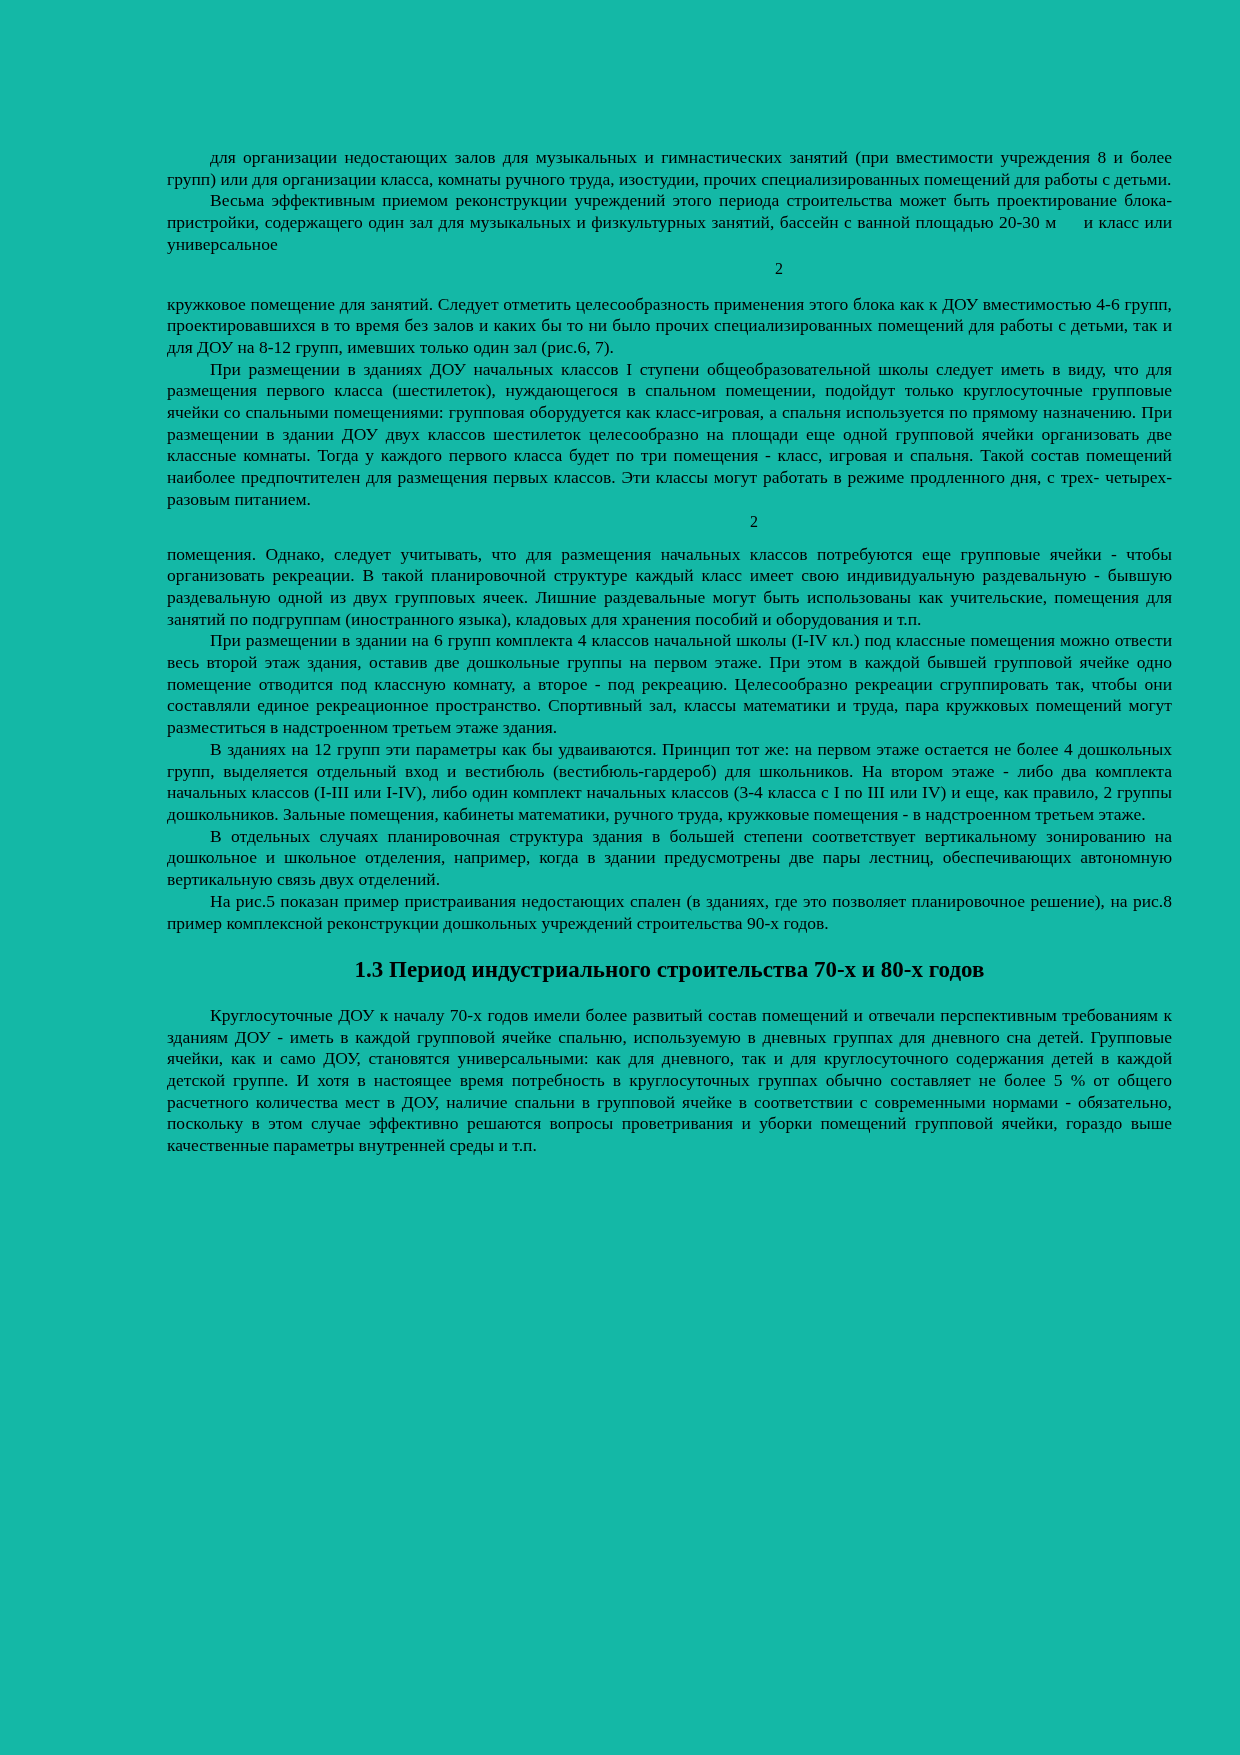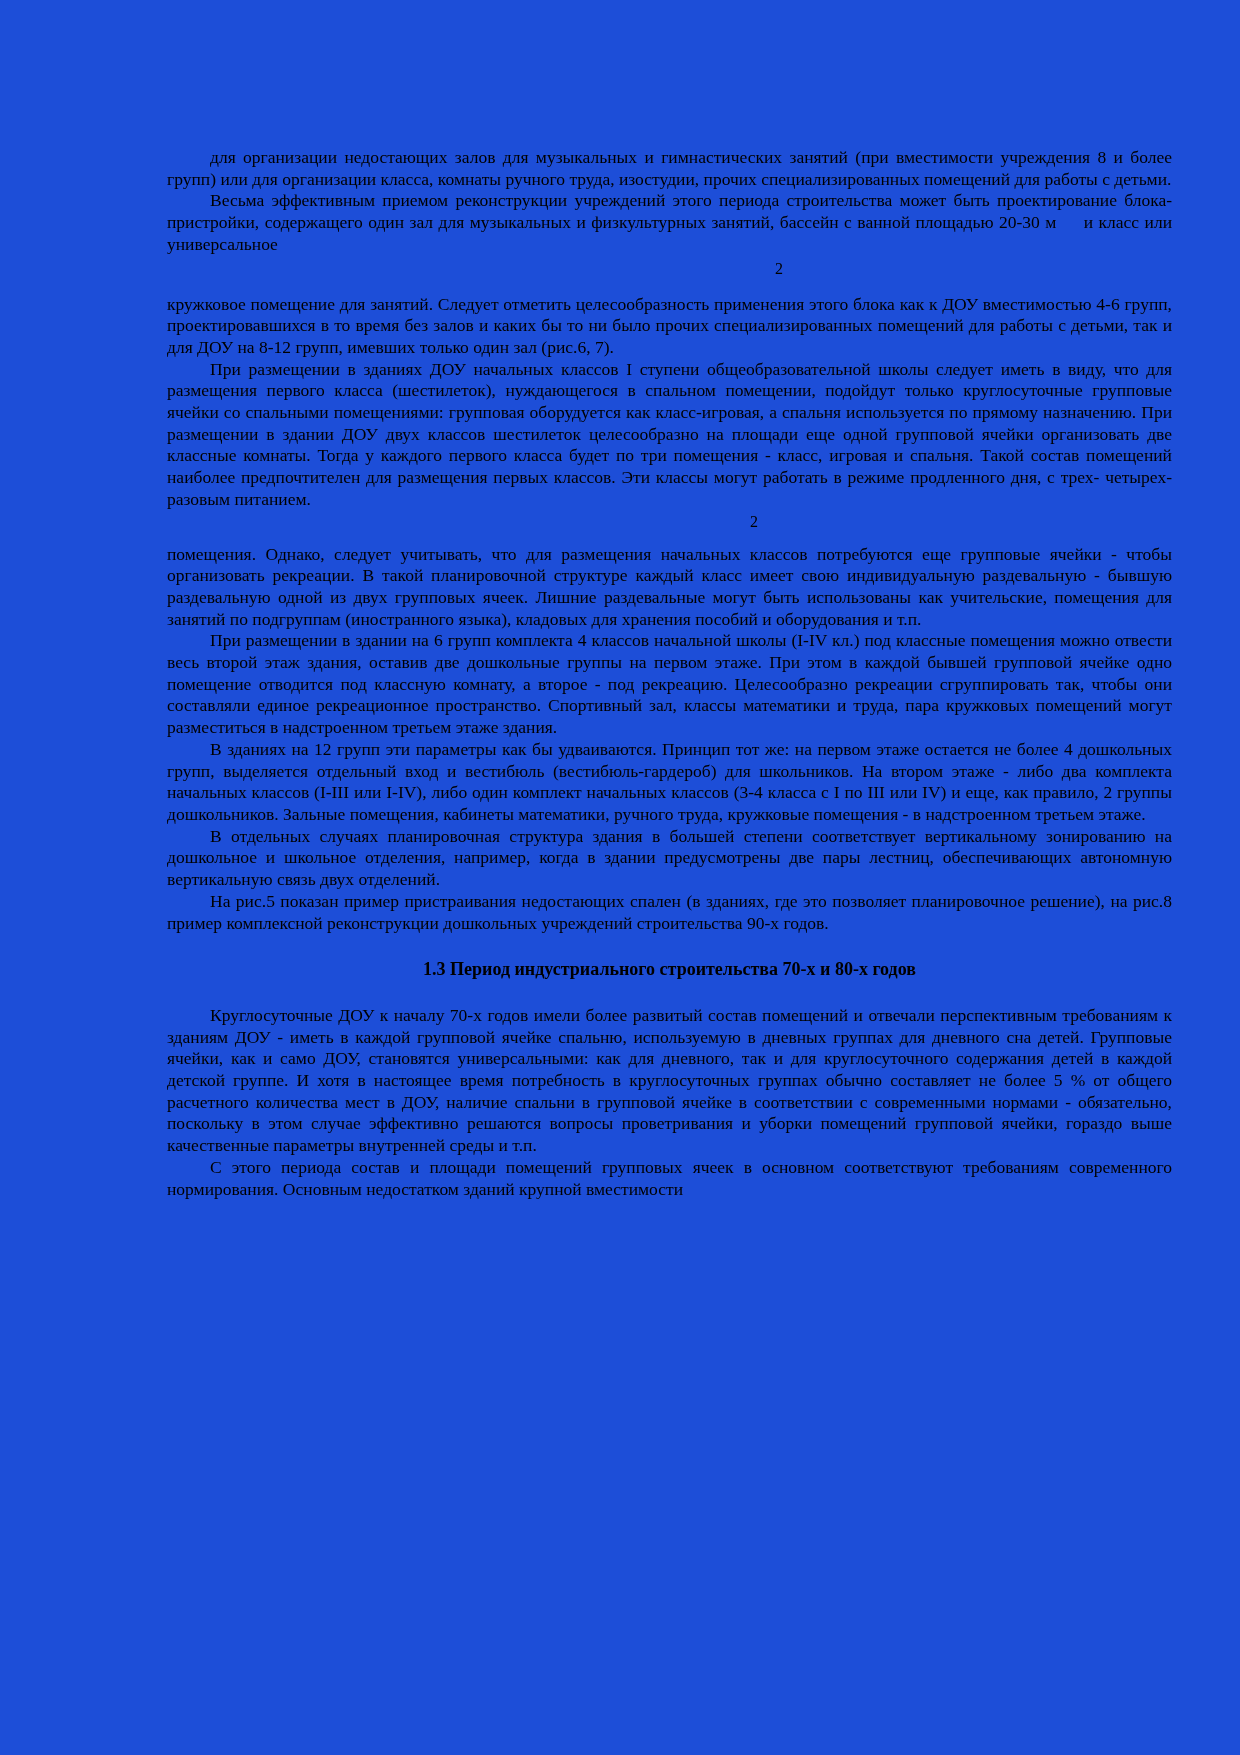"для организации недостающих залов для" .page { background: #1d4ed8 -> #14b8a6 }
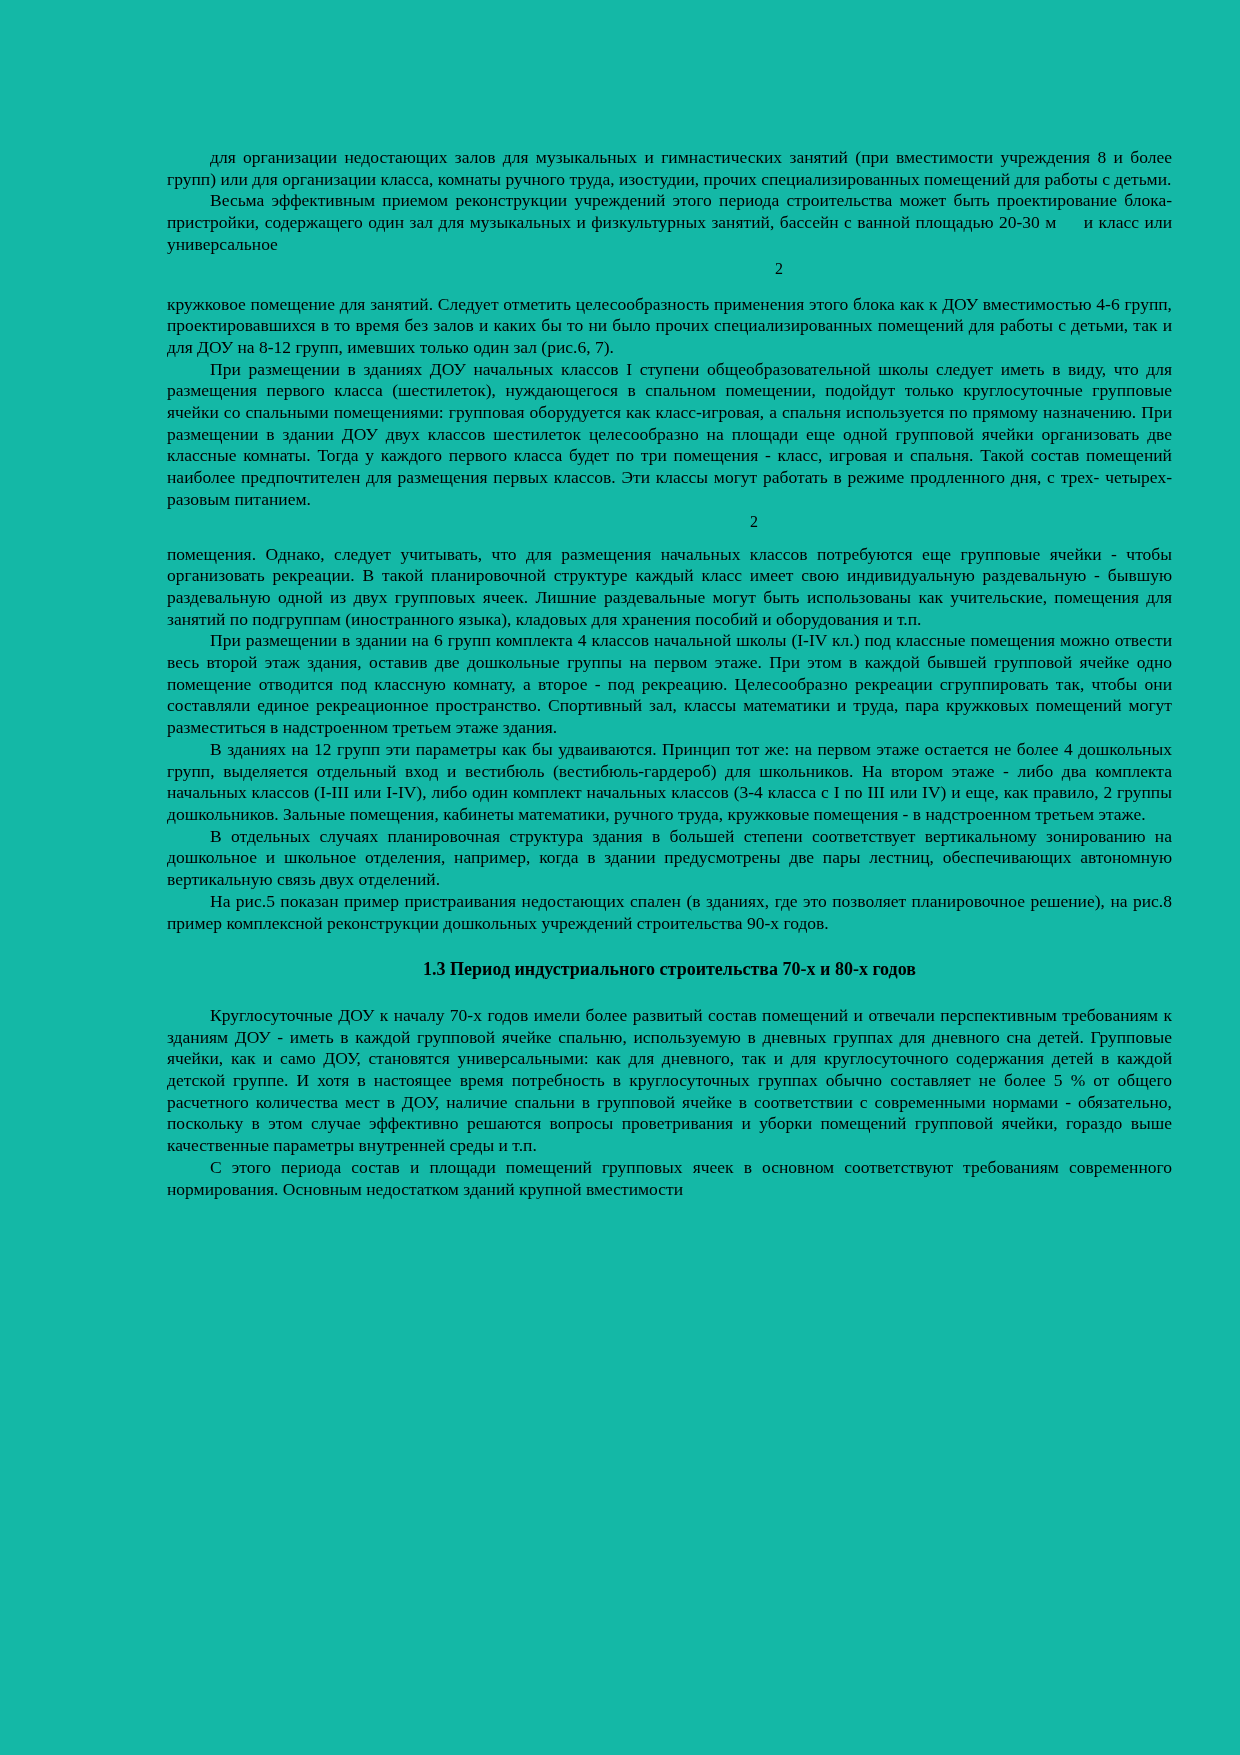"1.3 Период индустриального строительства" .heading { font-size: 18px -> 23px }
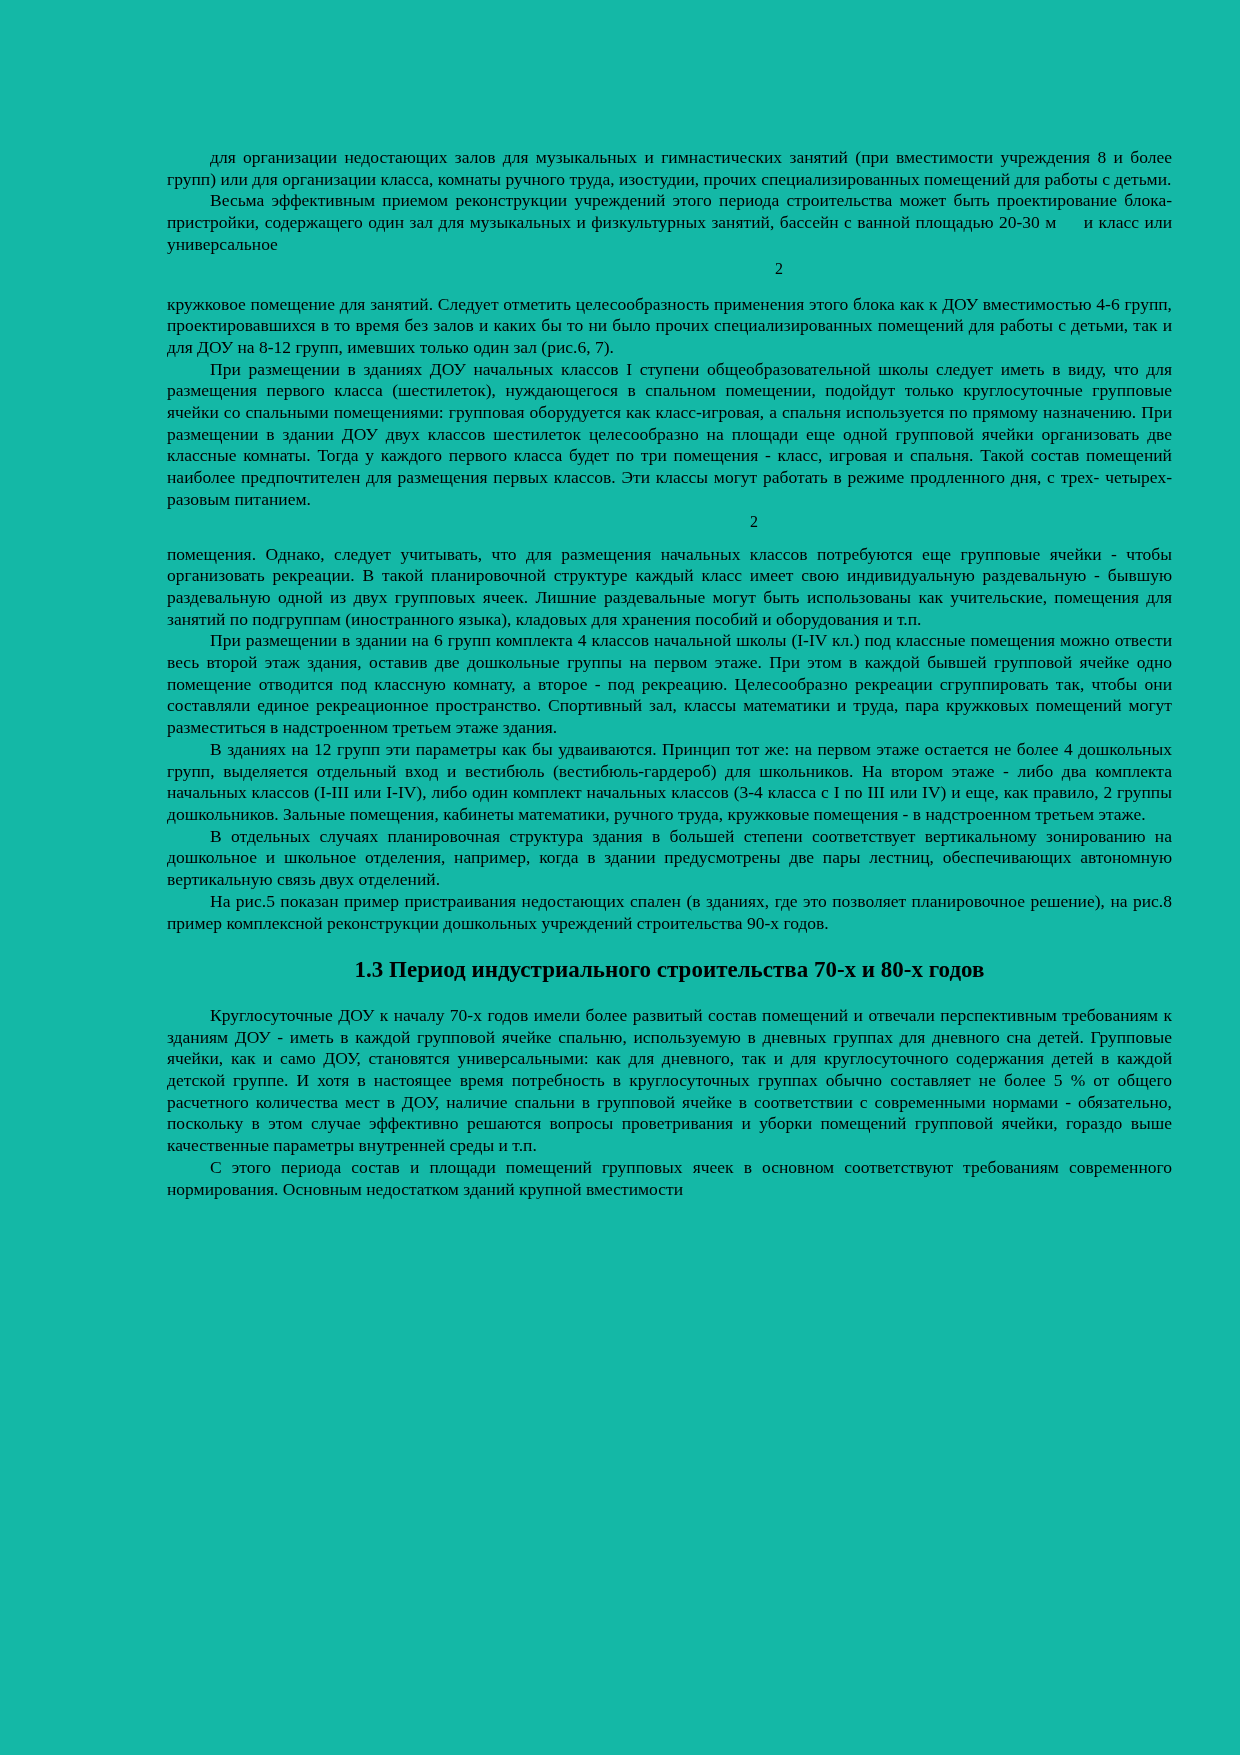"С этого периода состав и" p.para { html: <p>С этого периода состав и площади помещений групповых ячеек в основном соответствуют требованиям современного нормирования. Основным недостатком зданий крупной вместимости</p> -> none }
